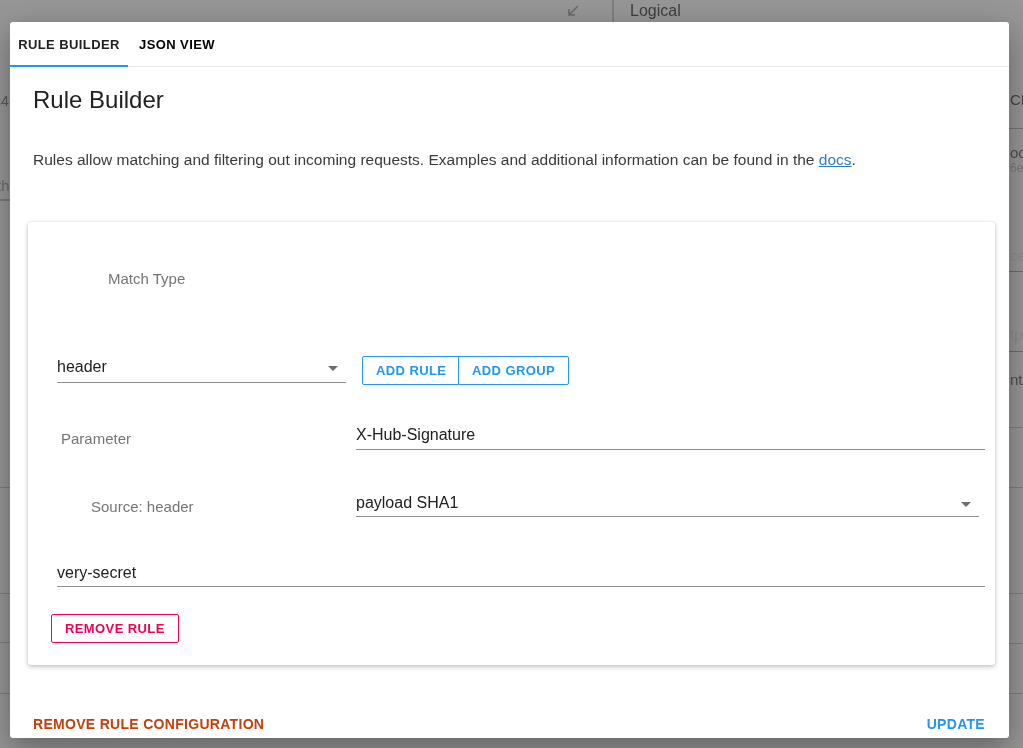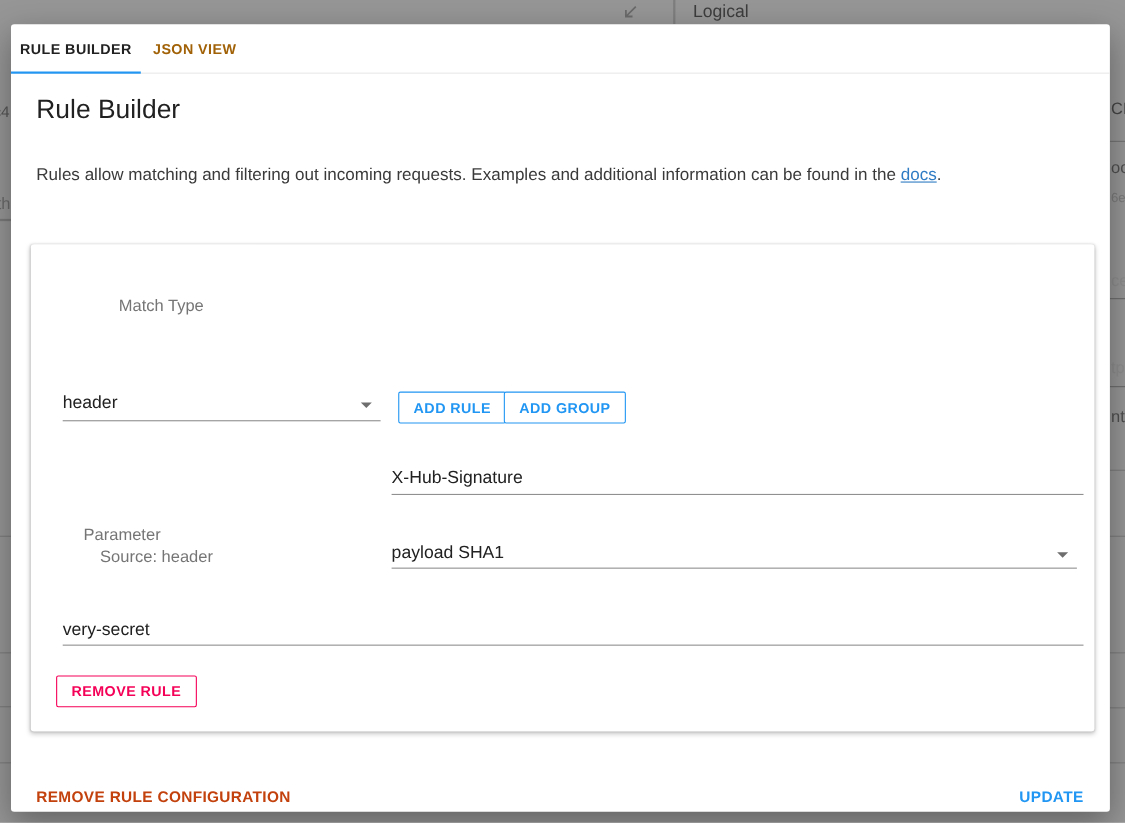"JSON VIEW" .tab-inactive { color: #a16207 -> #000000 }
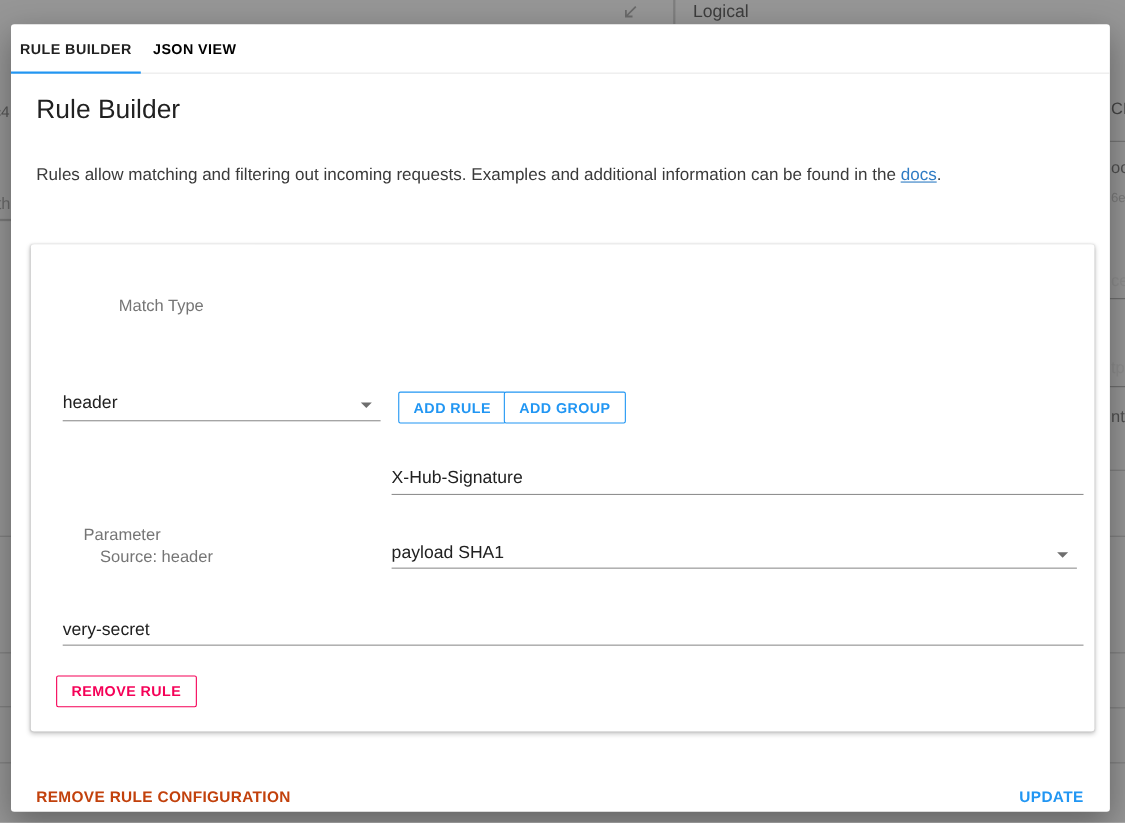"6e" .frag-6e { margin-top: 12px -> none }
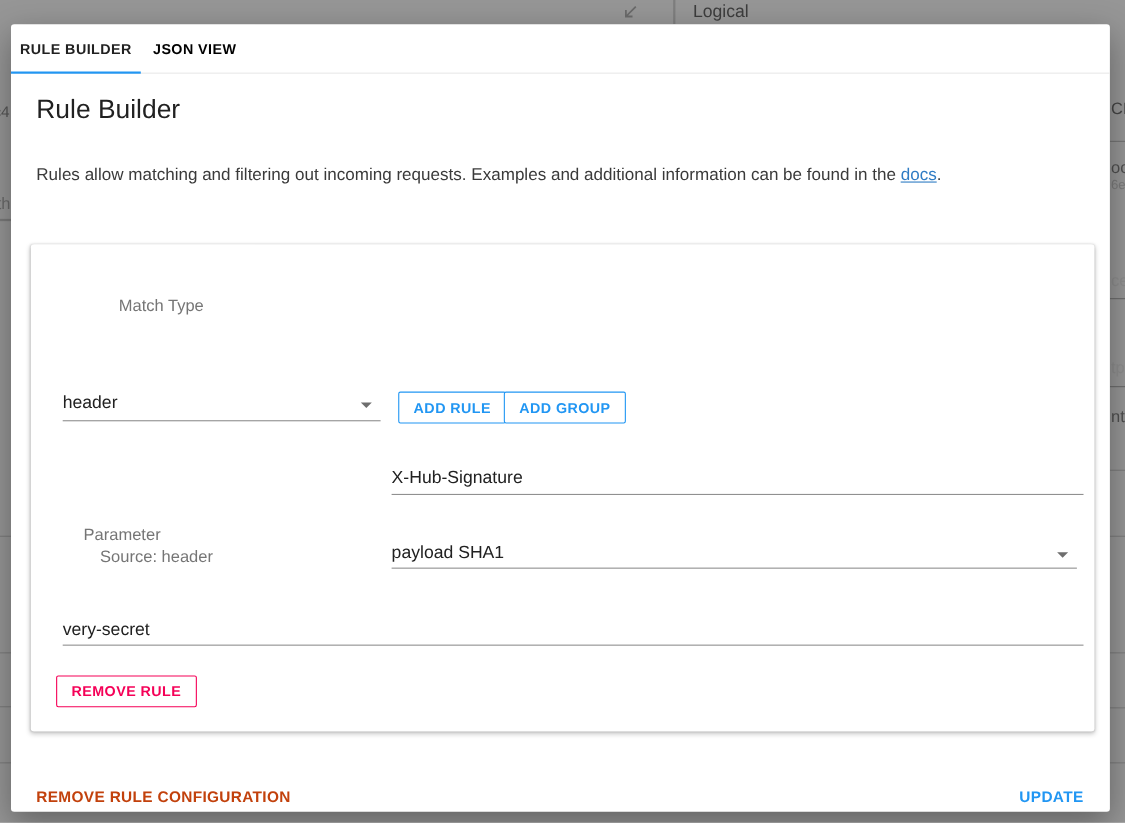"Parameter" .lbl-parameter { left: 48px -> 33px; margin-top: 48px -> none }
